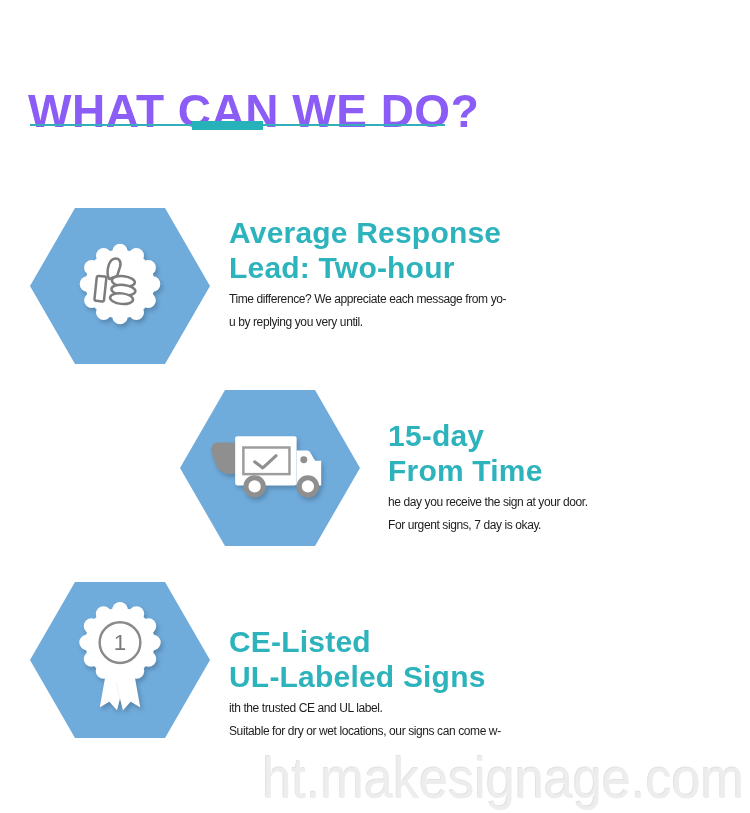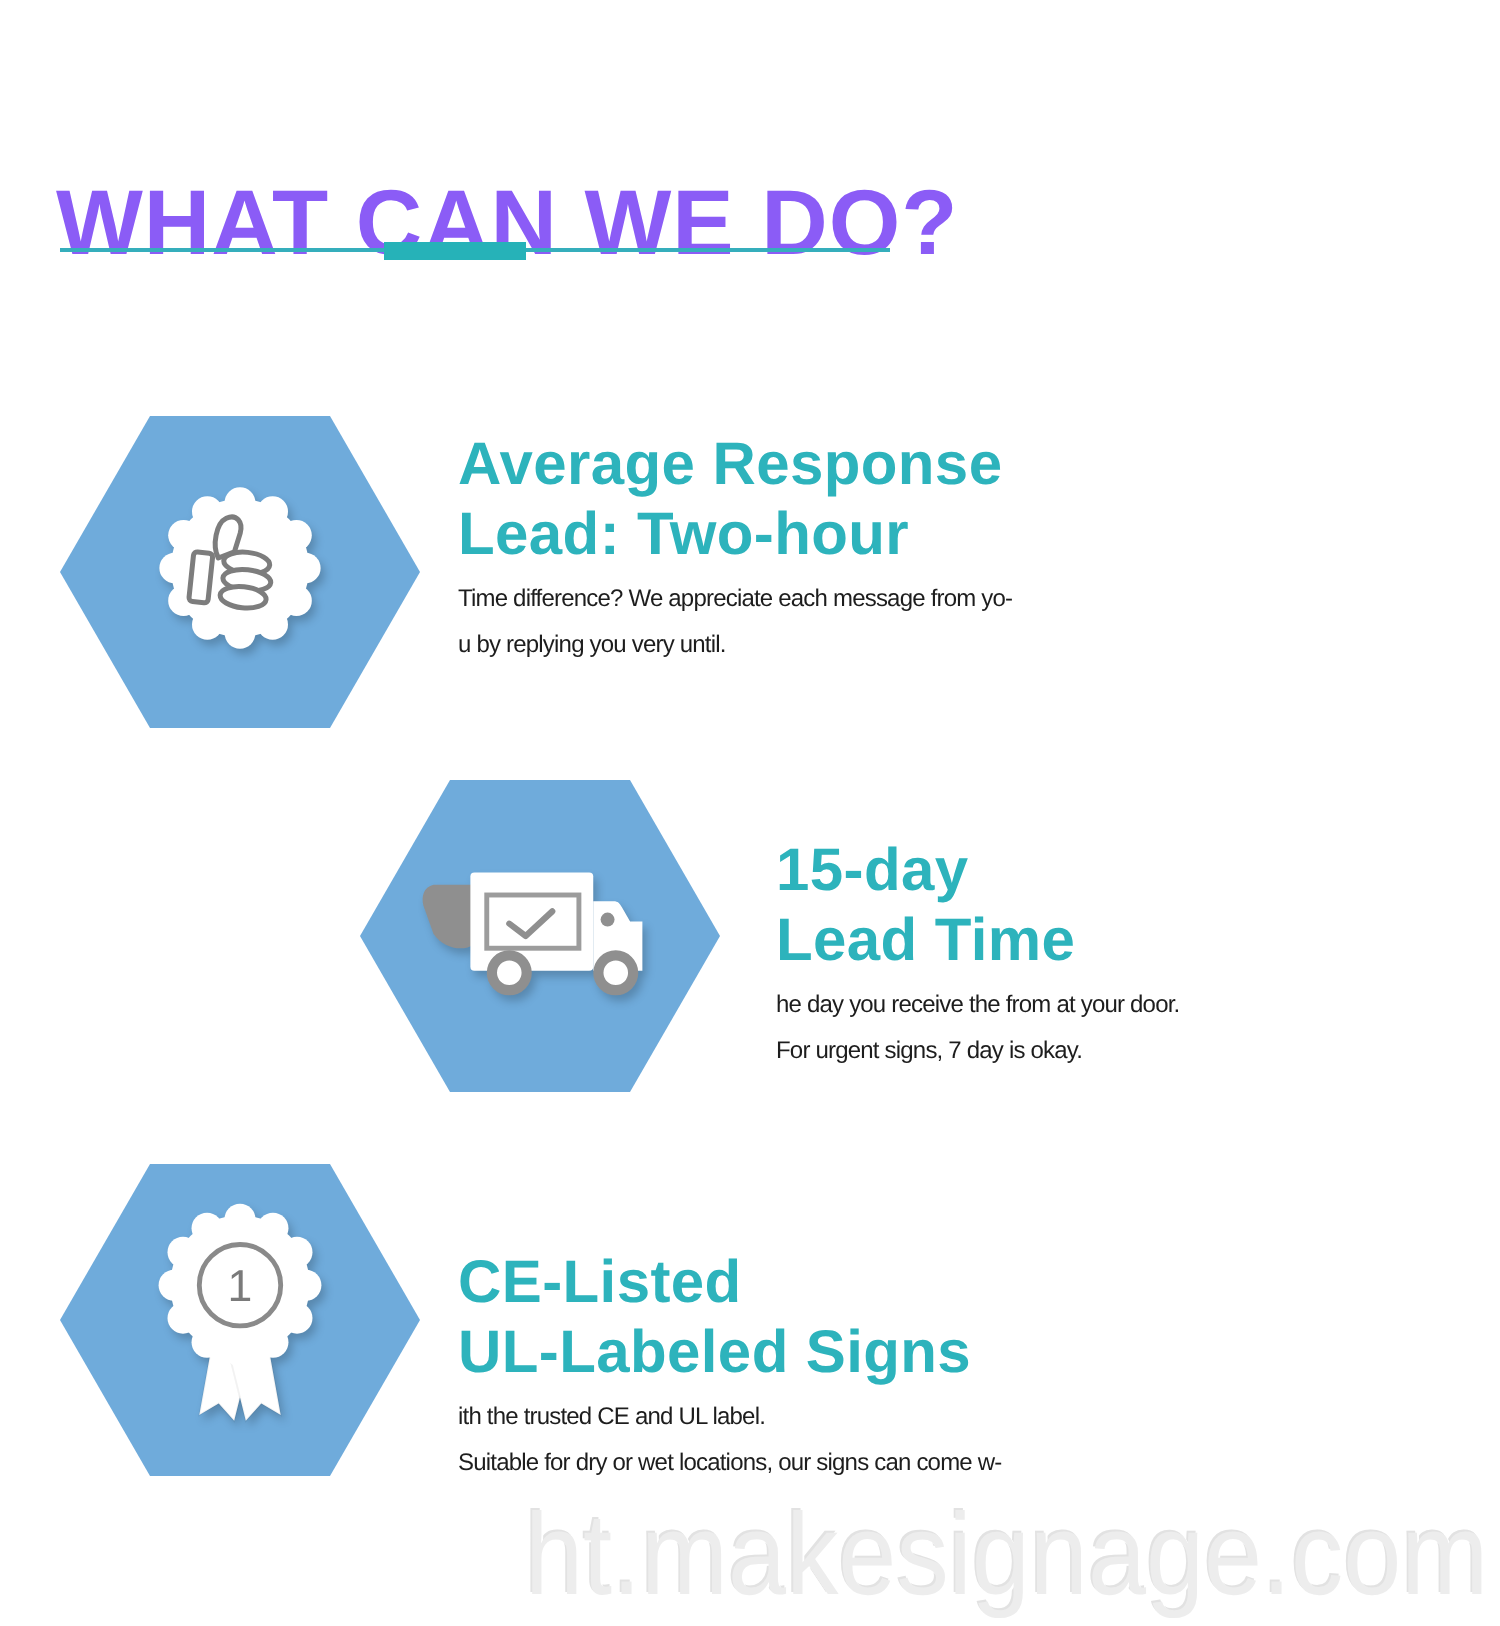"Lead Time" div { text: Lead -> From }
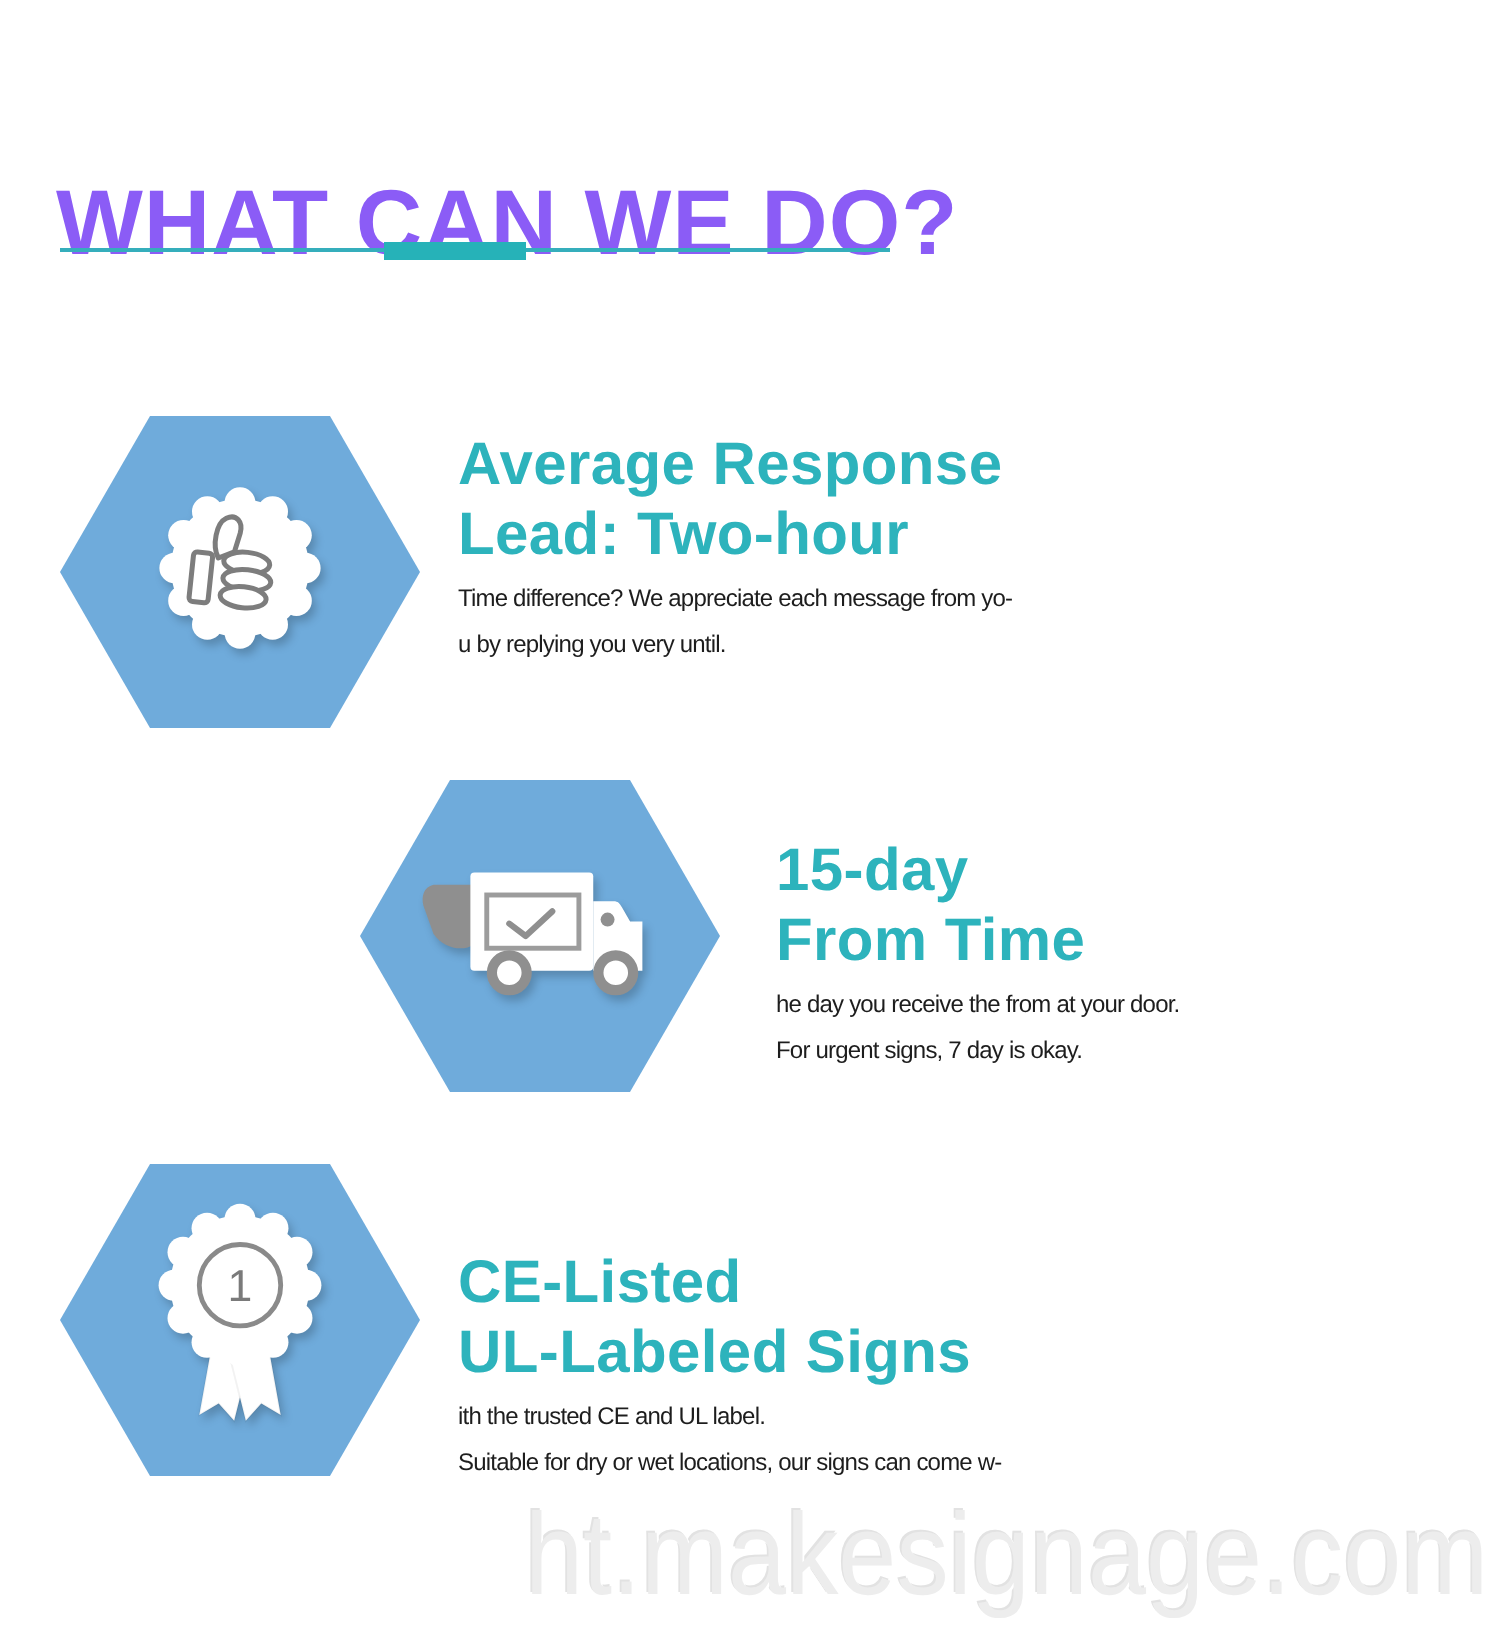"he day you receive the" div { text: from -> sign }
